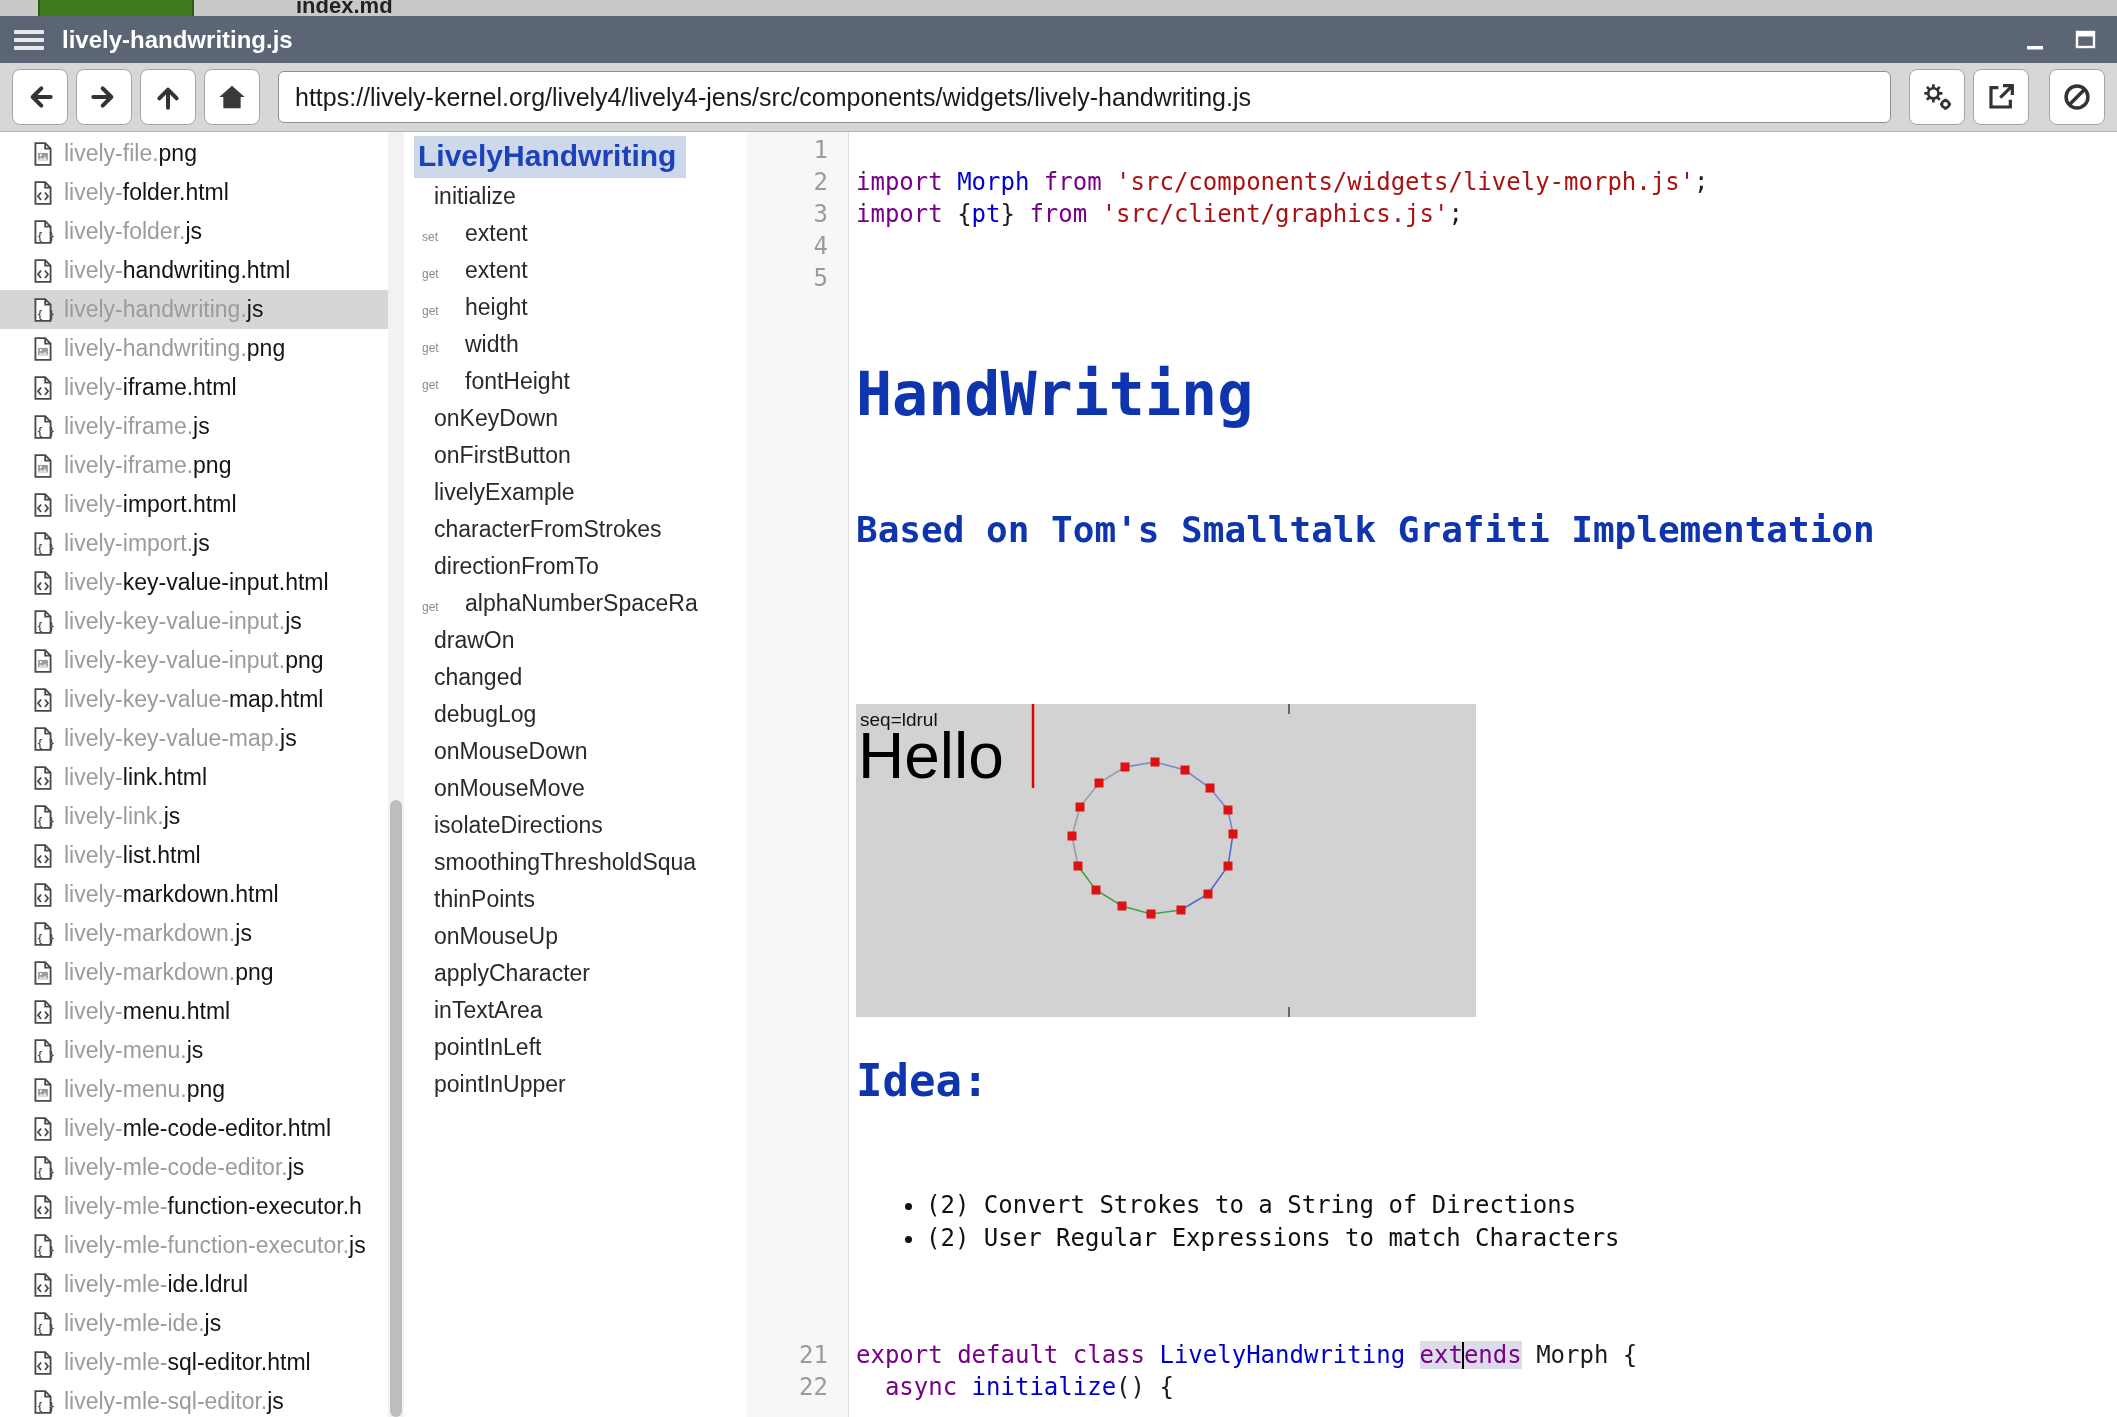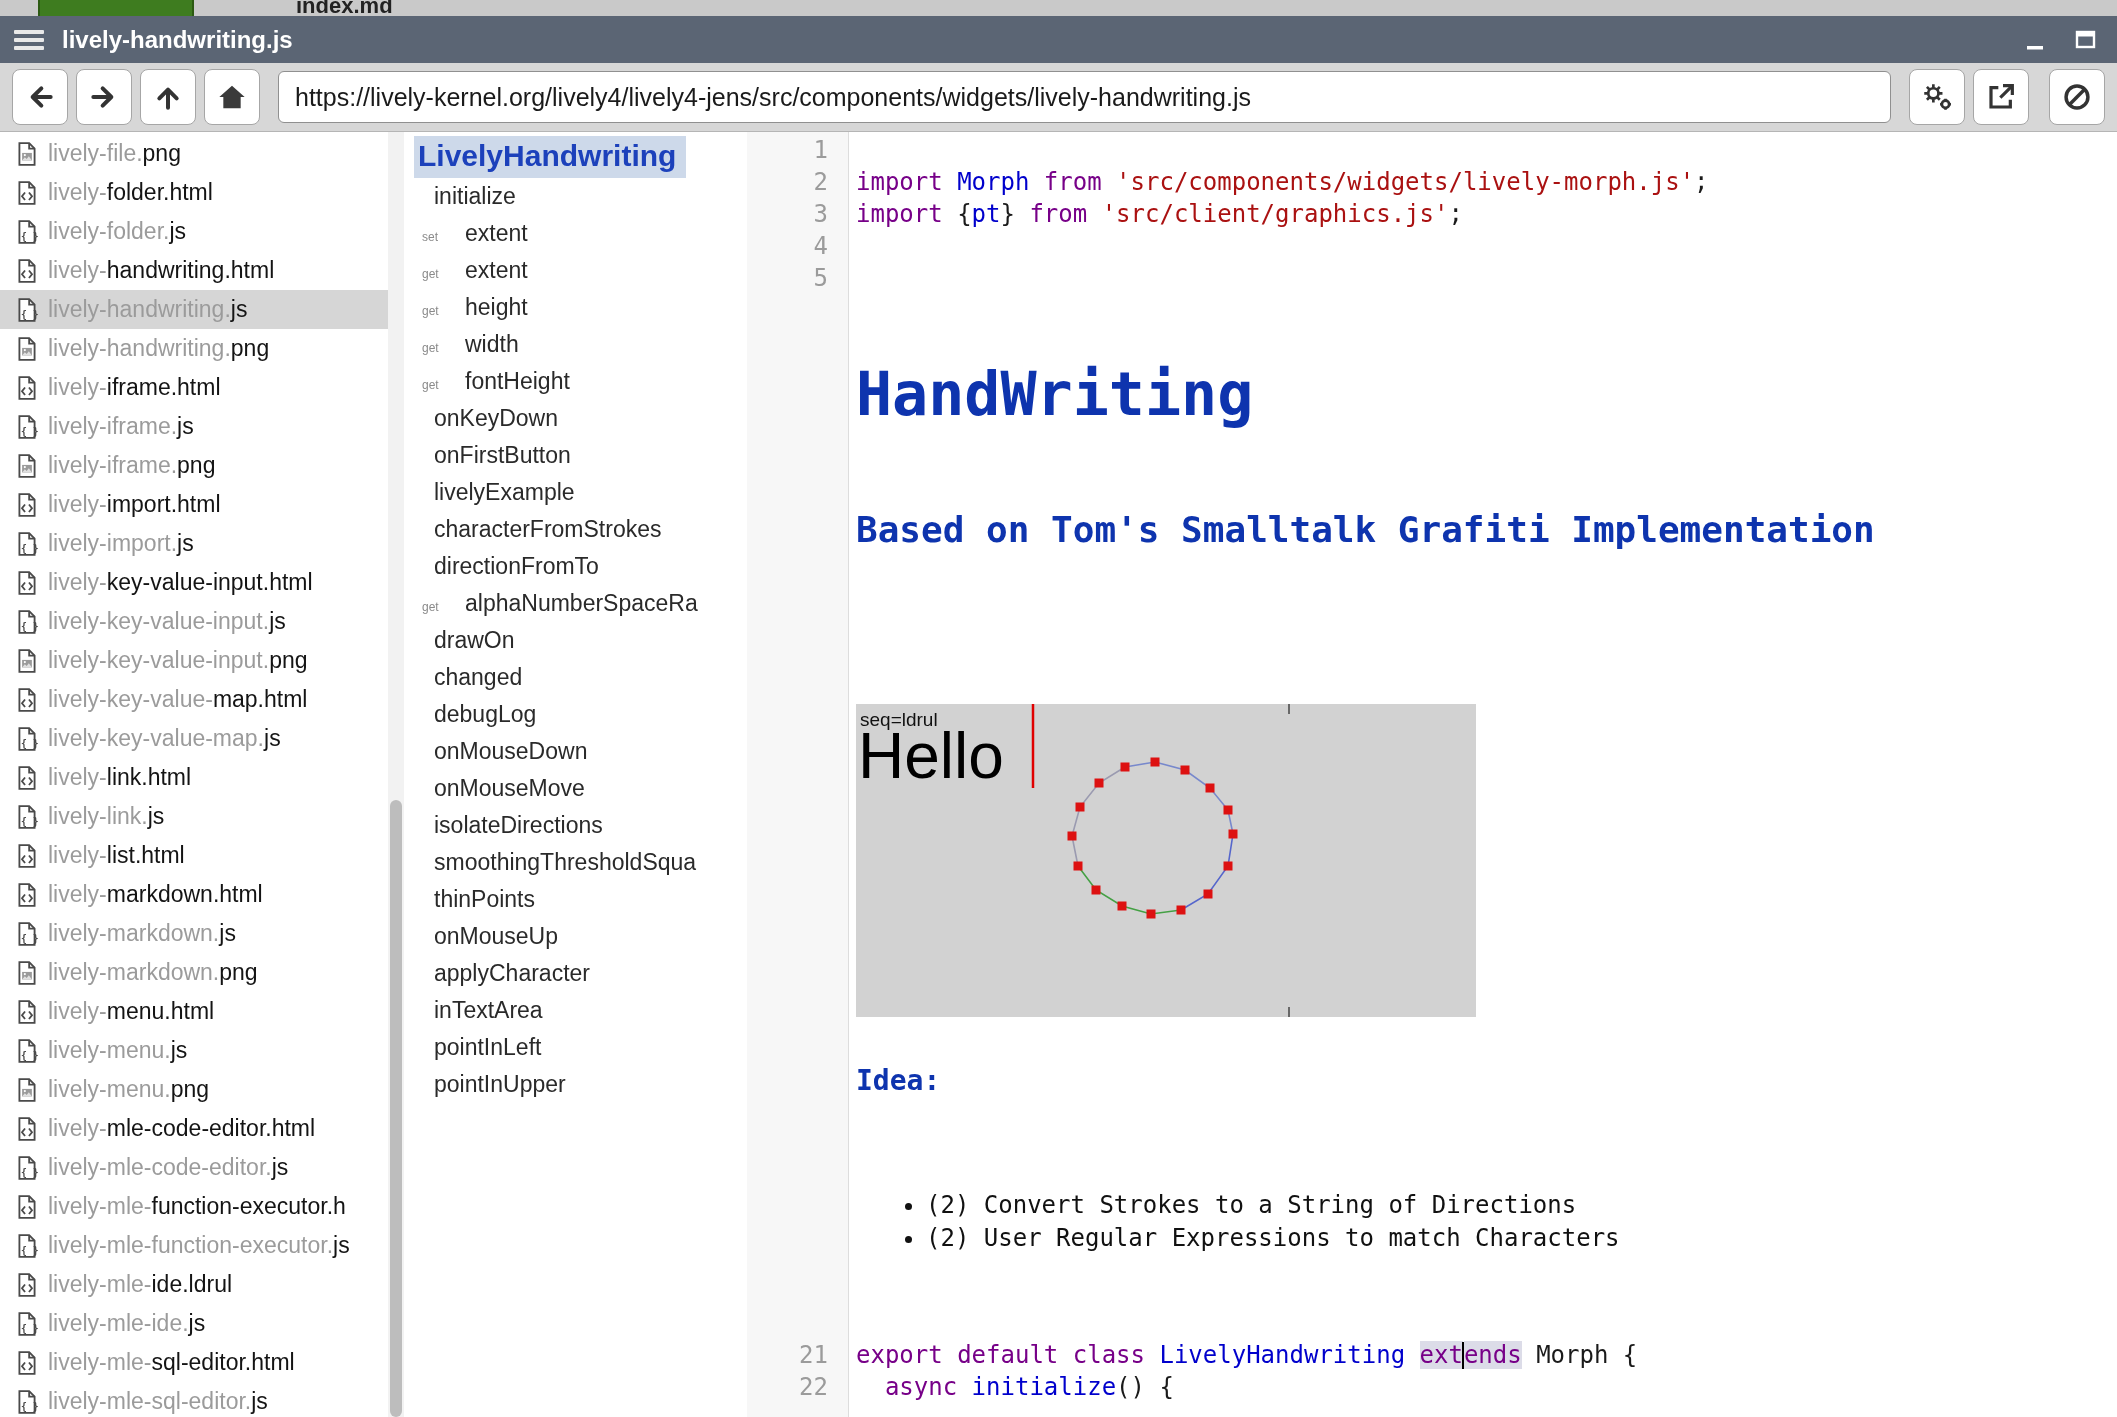"lively-file.png" .frow { padding-left: 14px -> 30px }
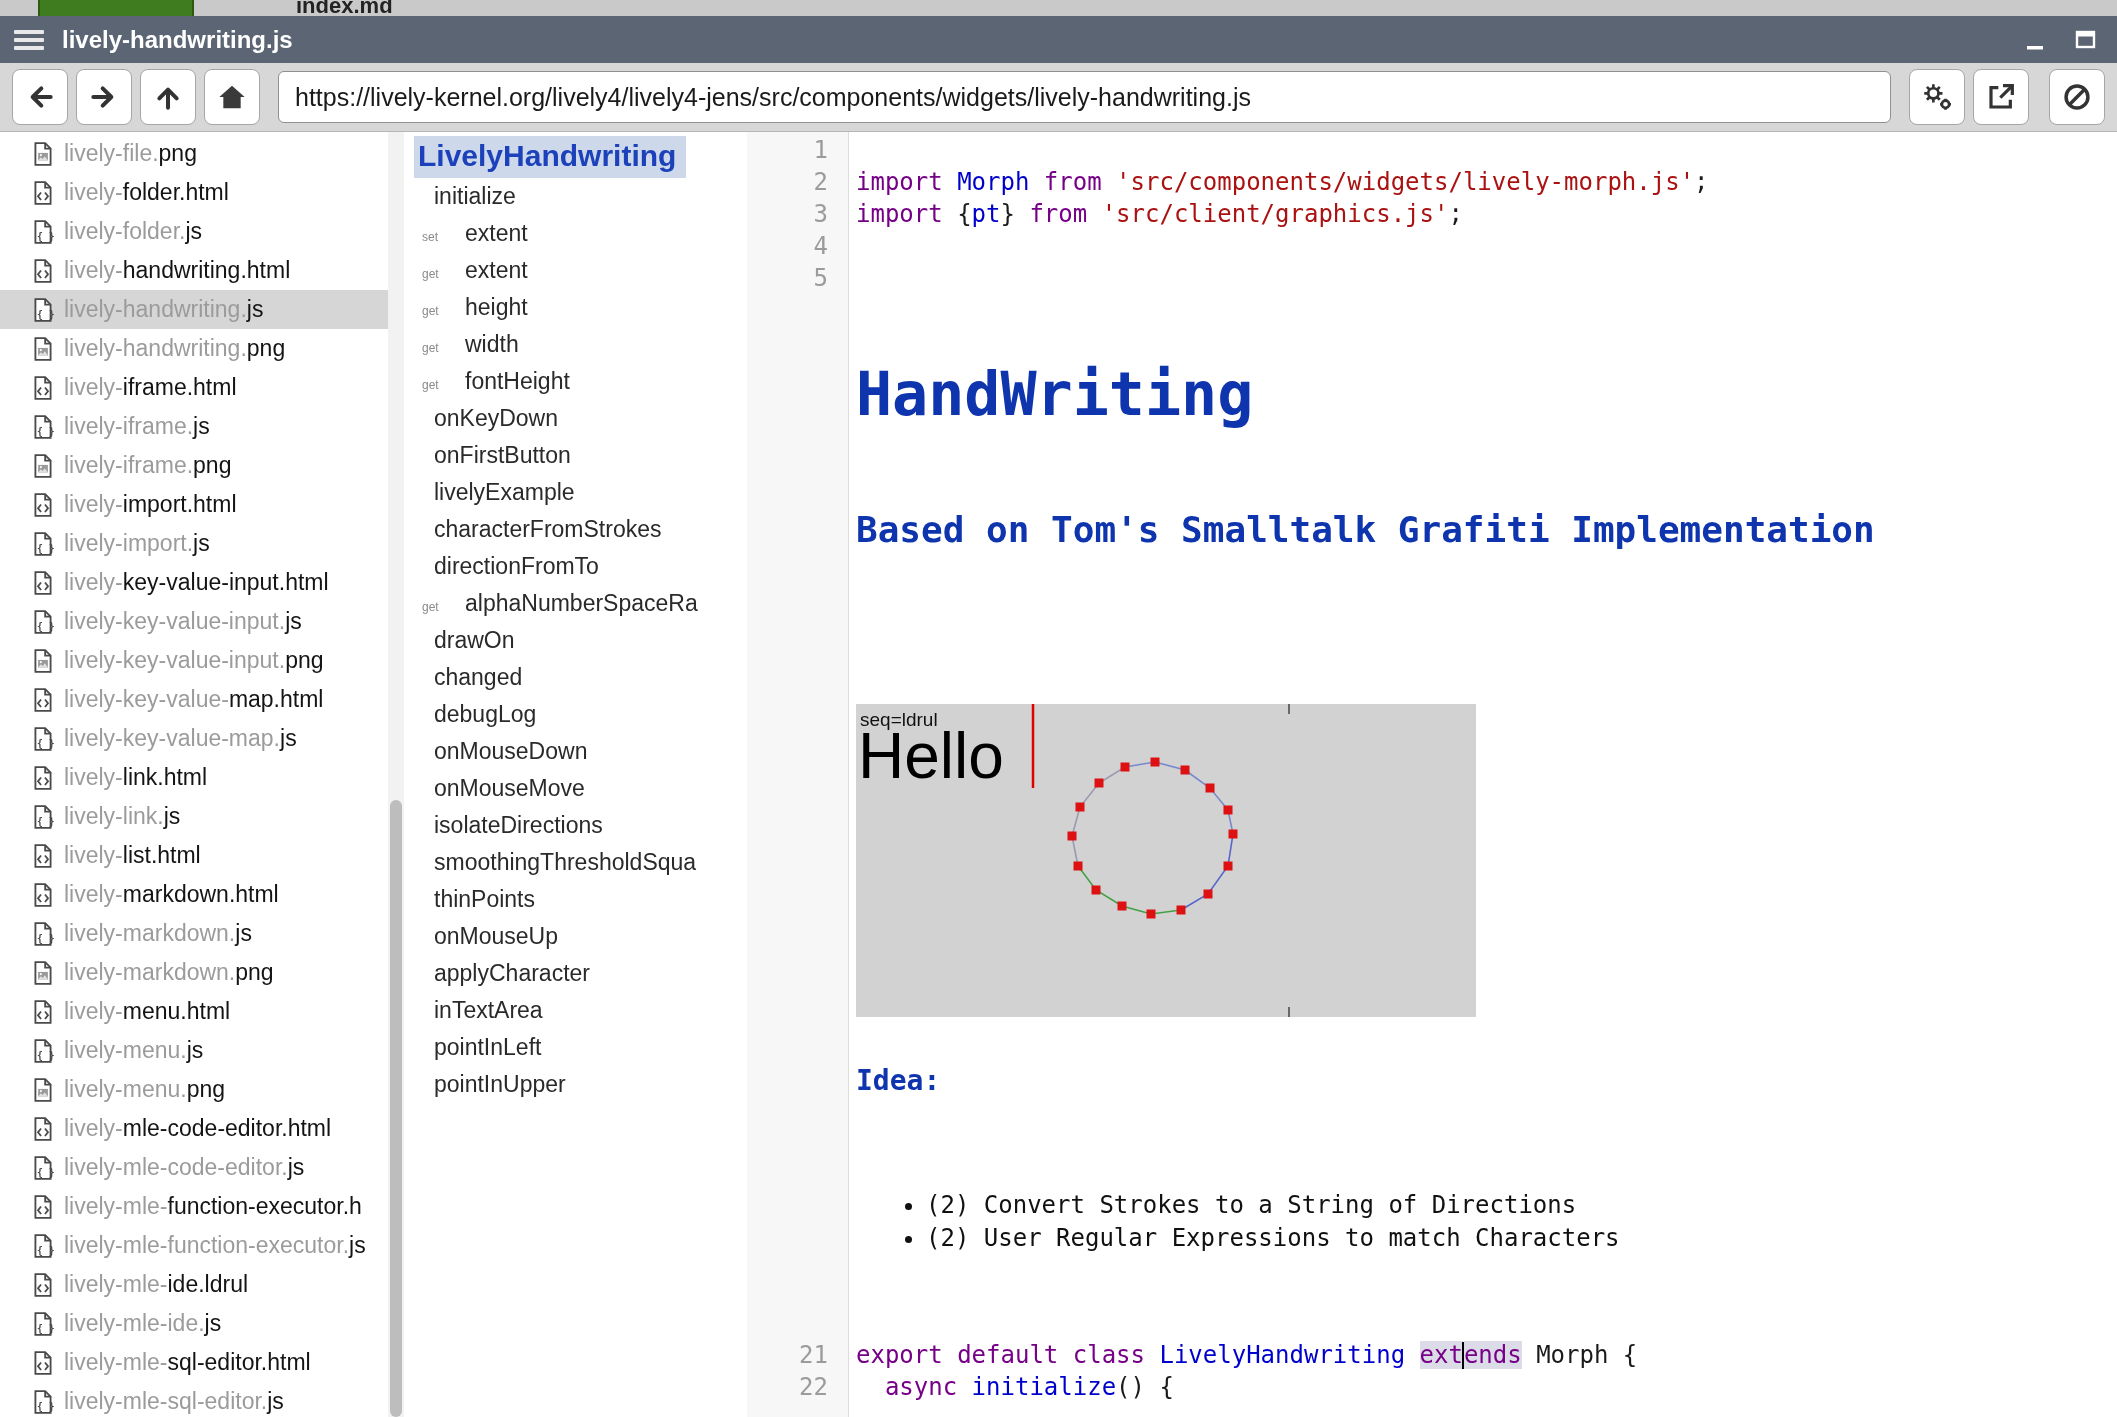"Idea:" .md h3 { font-size: 28px -> 44px }
